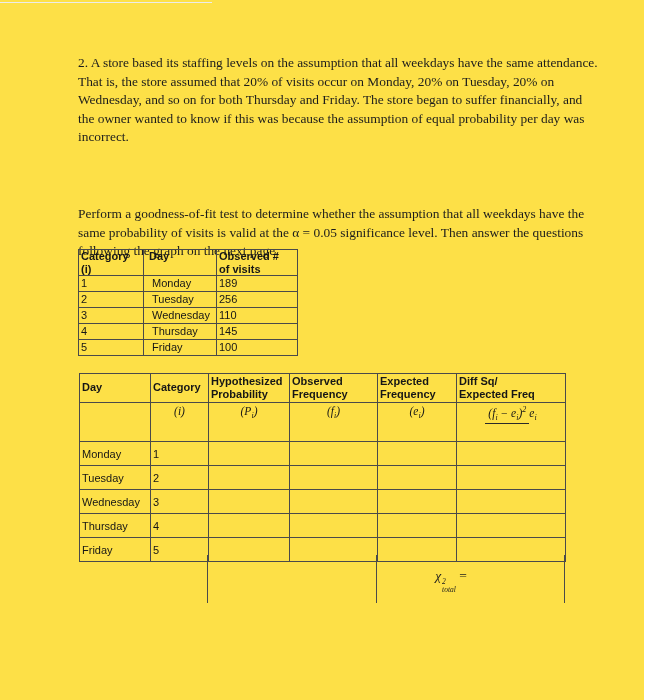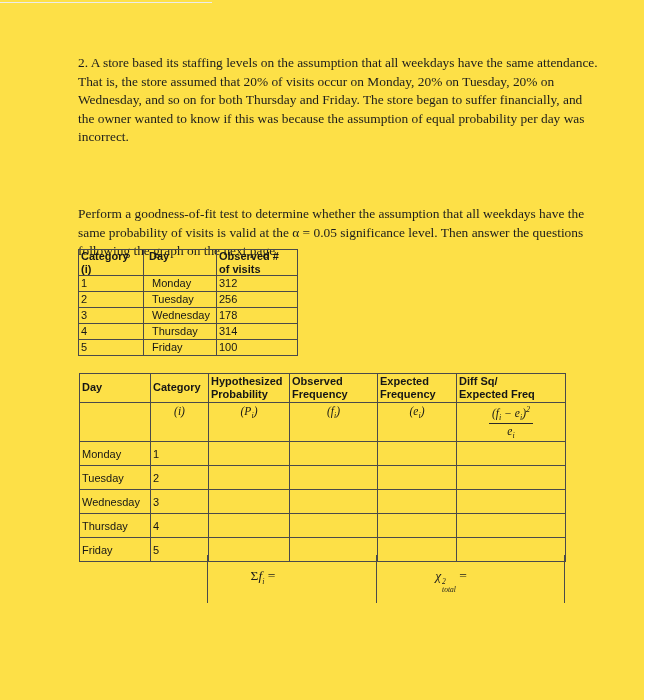"312" td.c { text: 312 -> 189 }
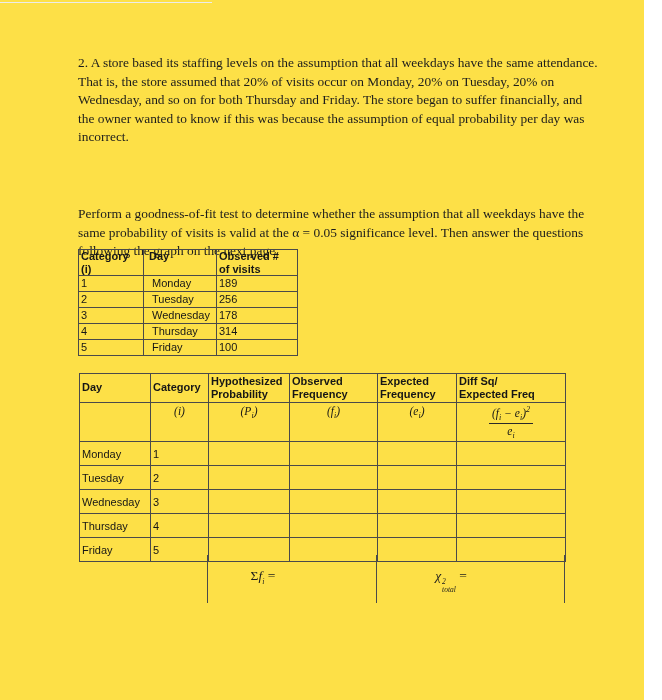"178" td.c { text: 178 -> 110 }
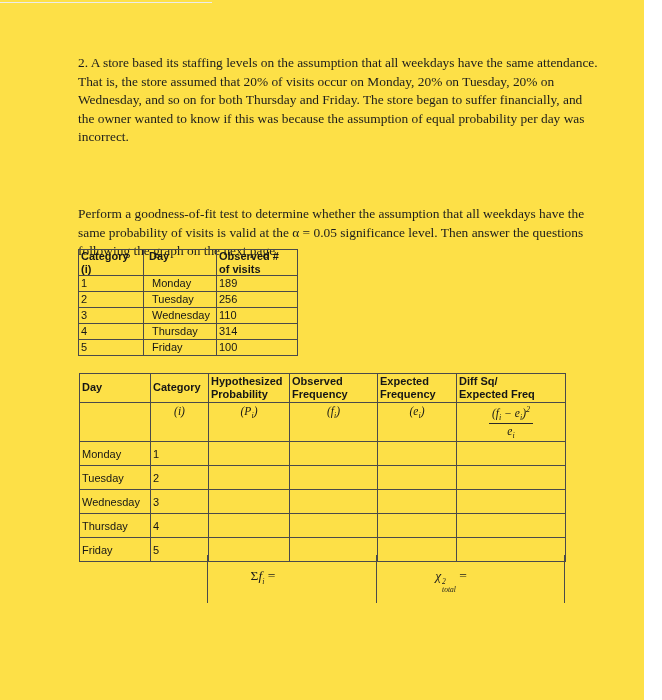"314" td.c { text: 314 -> 145 }
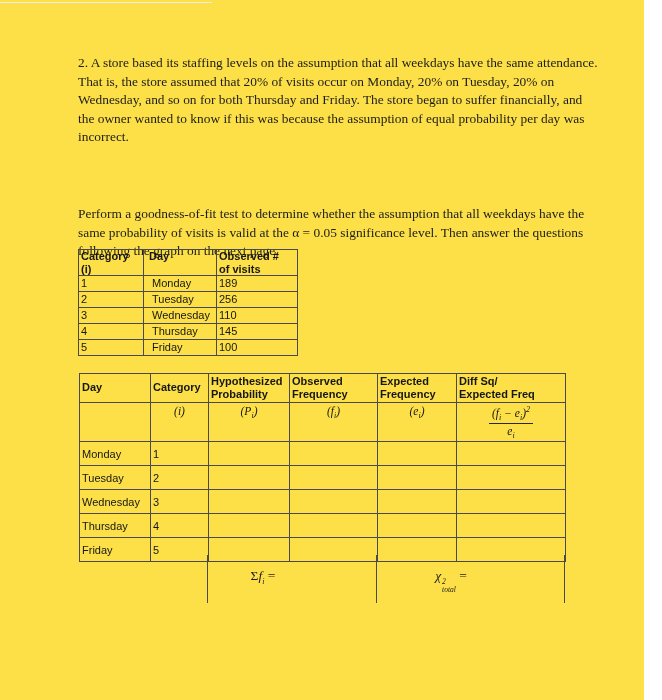"(fi − ei)2" .frac { flex-direction: column -> row }
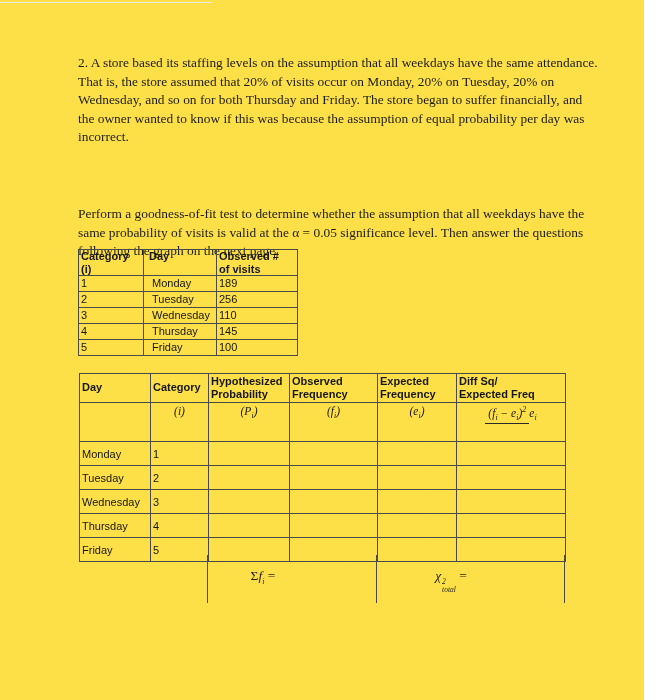"Σfi =" div.tot-label { html: <div> <span>Σ</span><span>f</span><sub>i</sub><span> =</span> </div> -> none }
